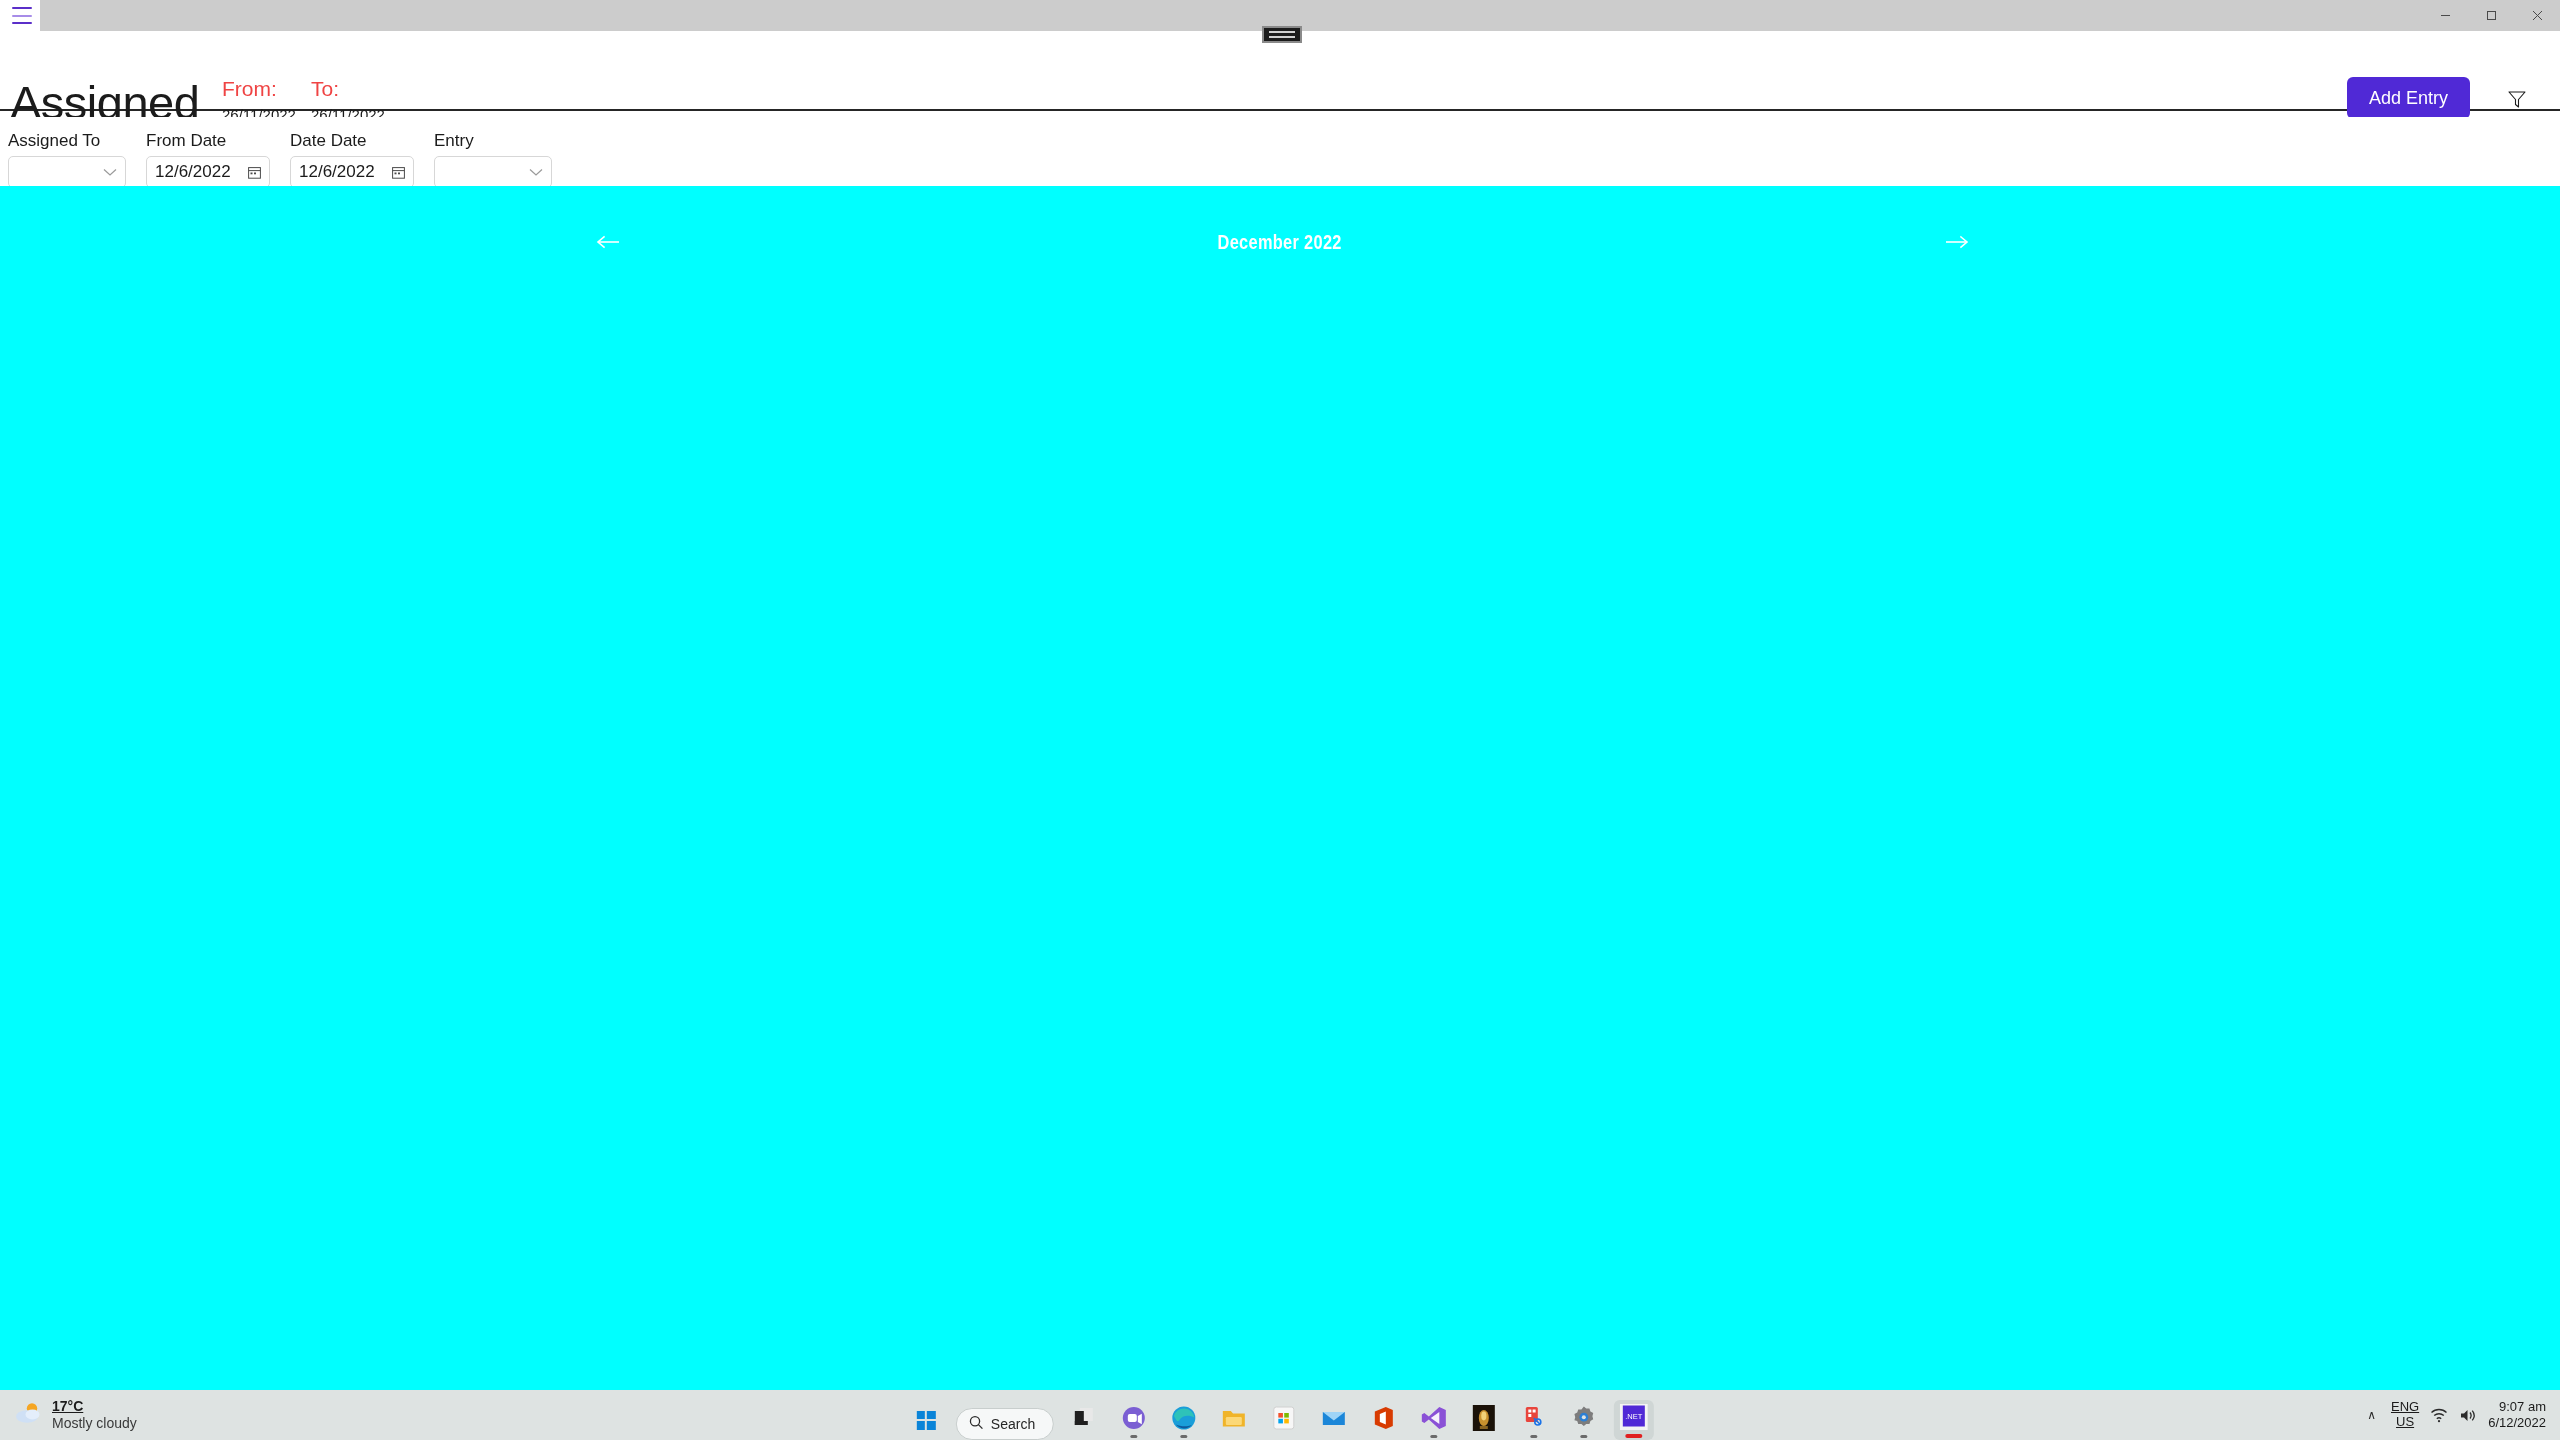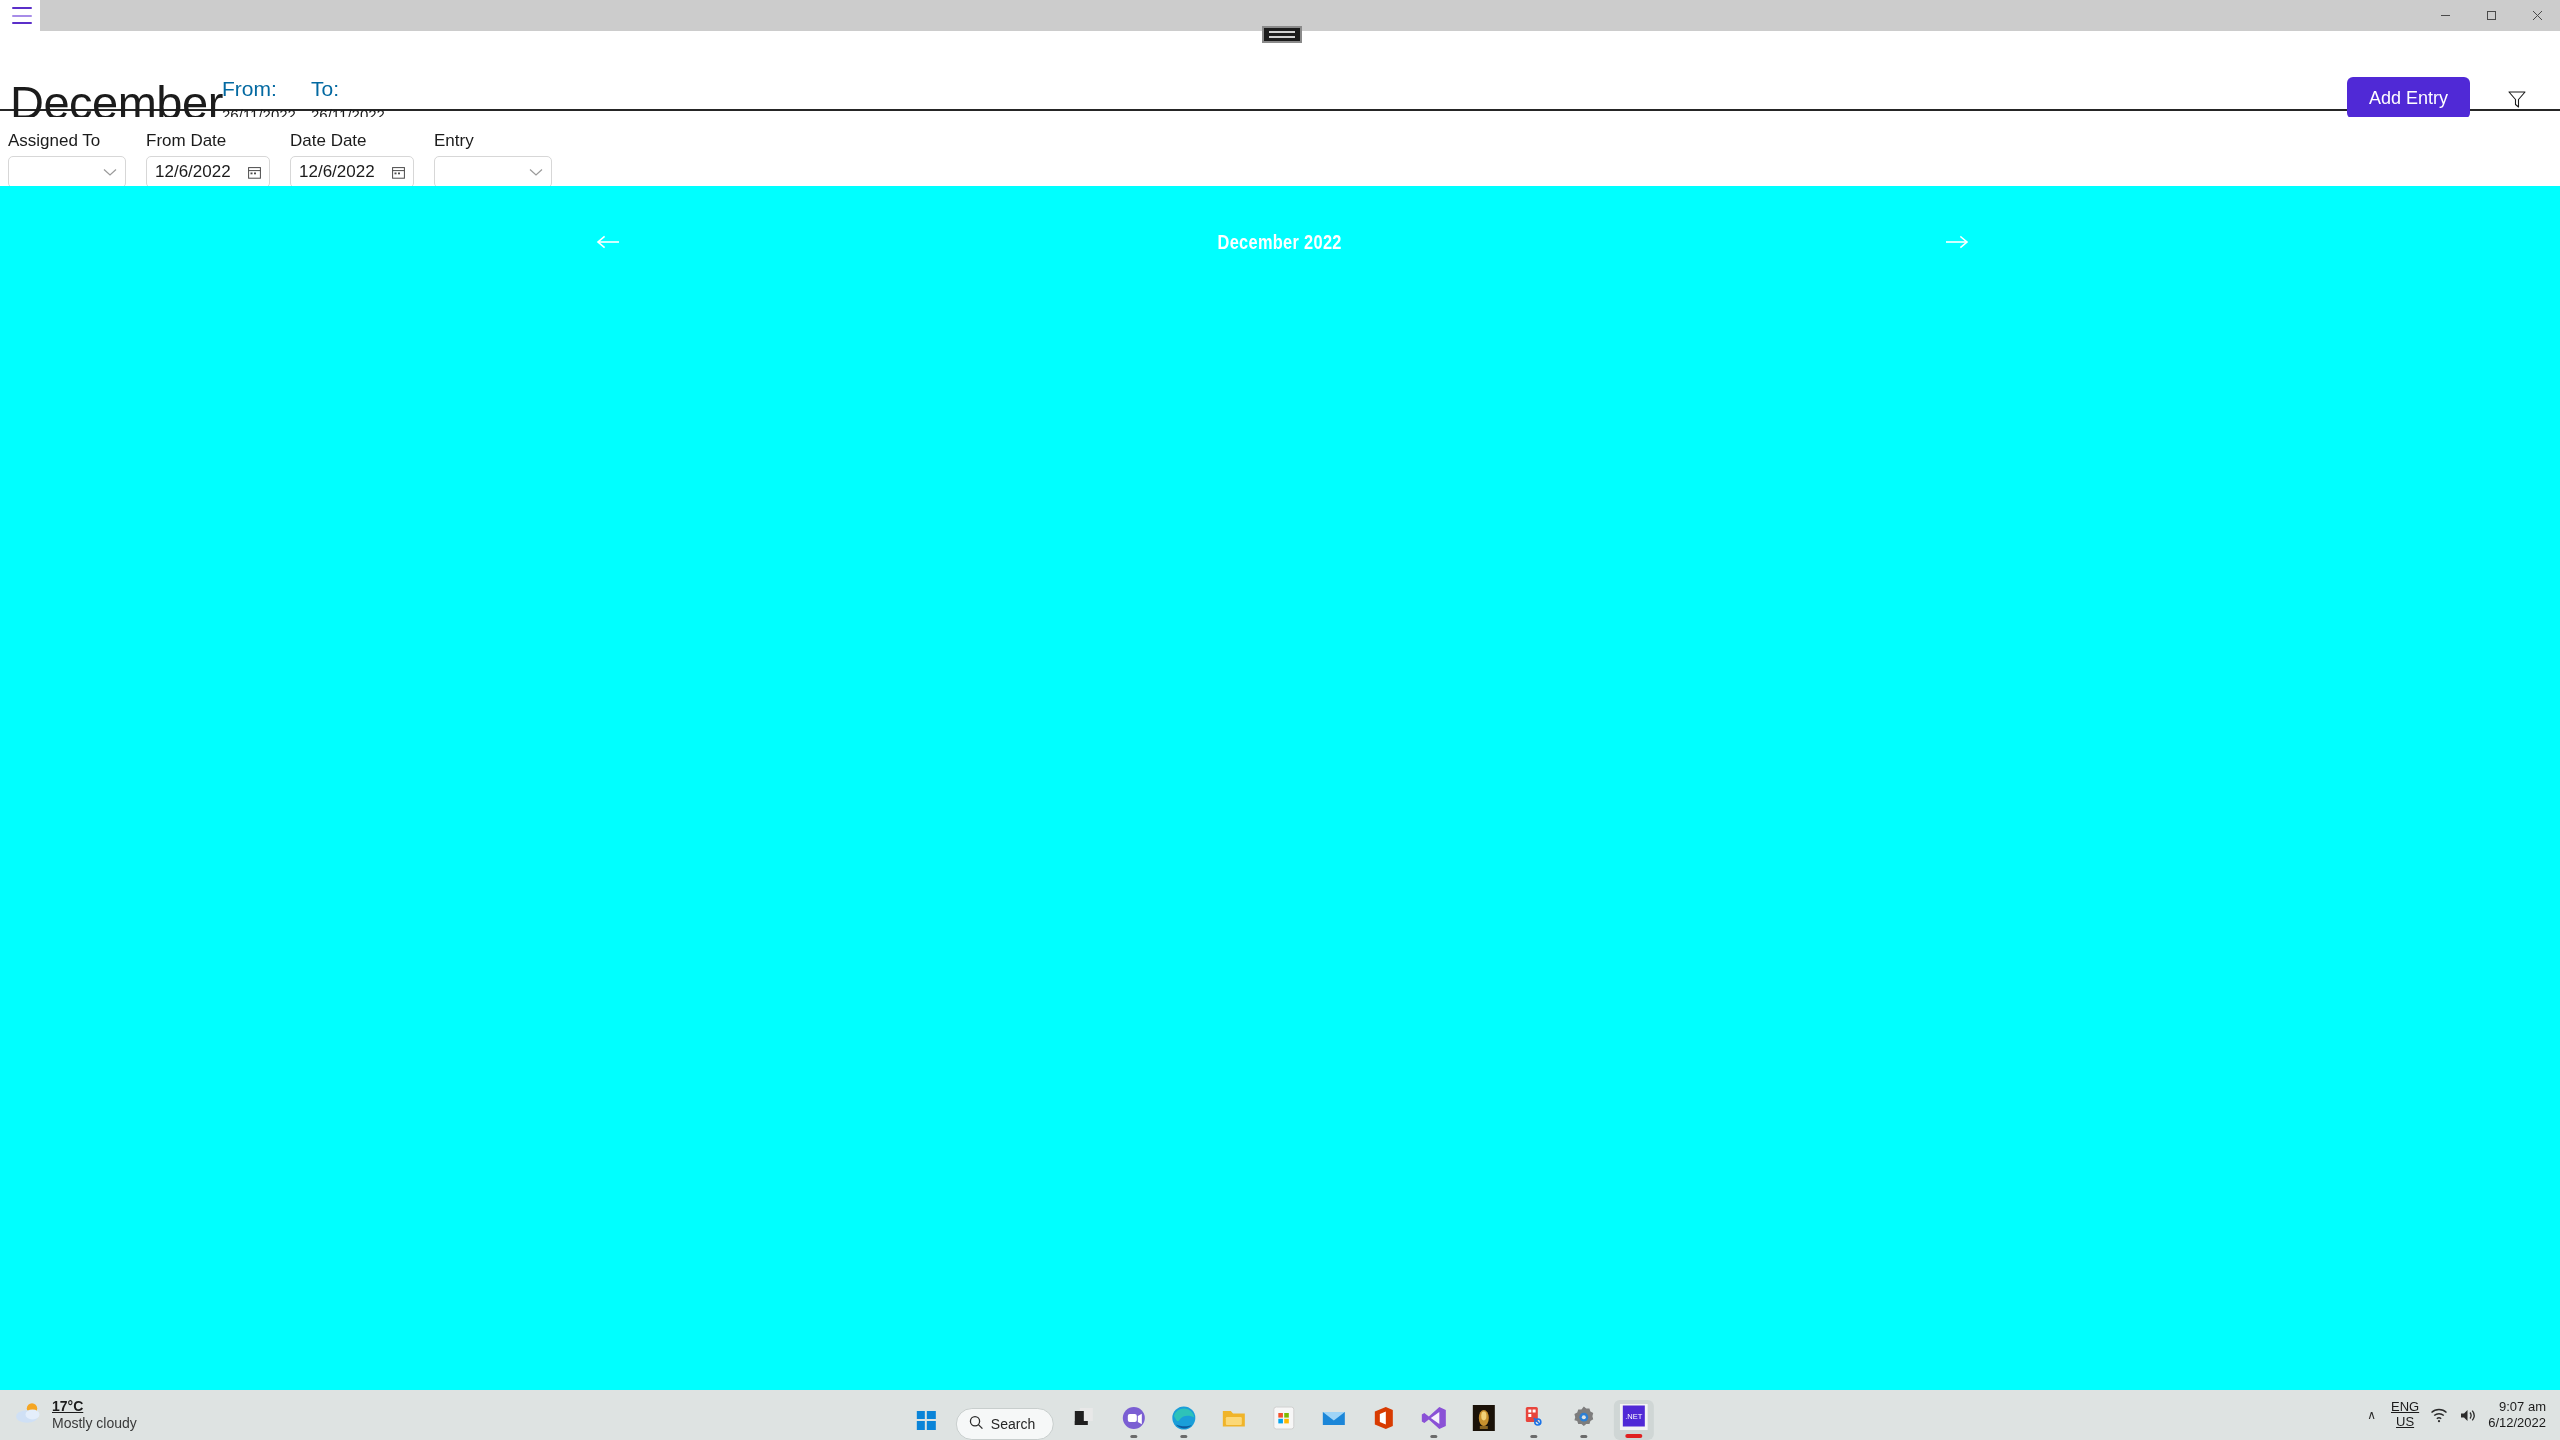"December" div.app-title { text: December -> Assigned }
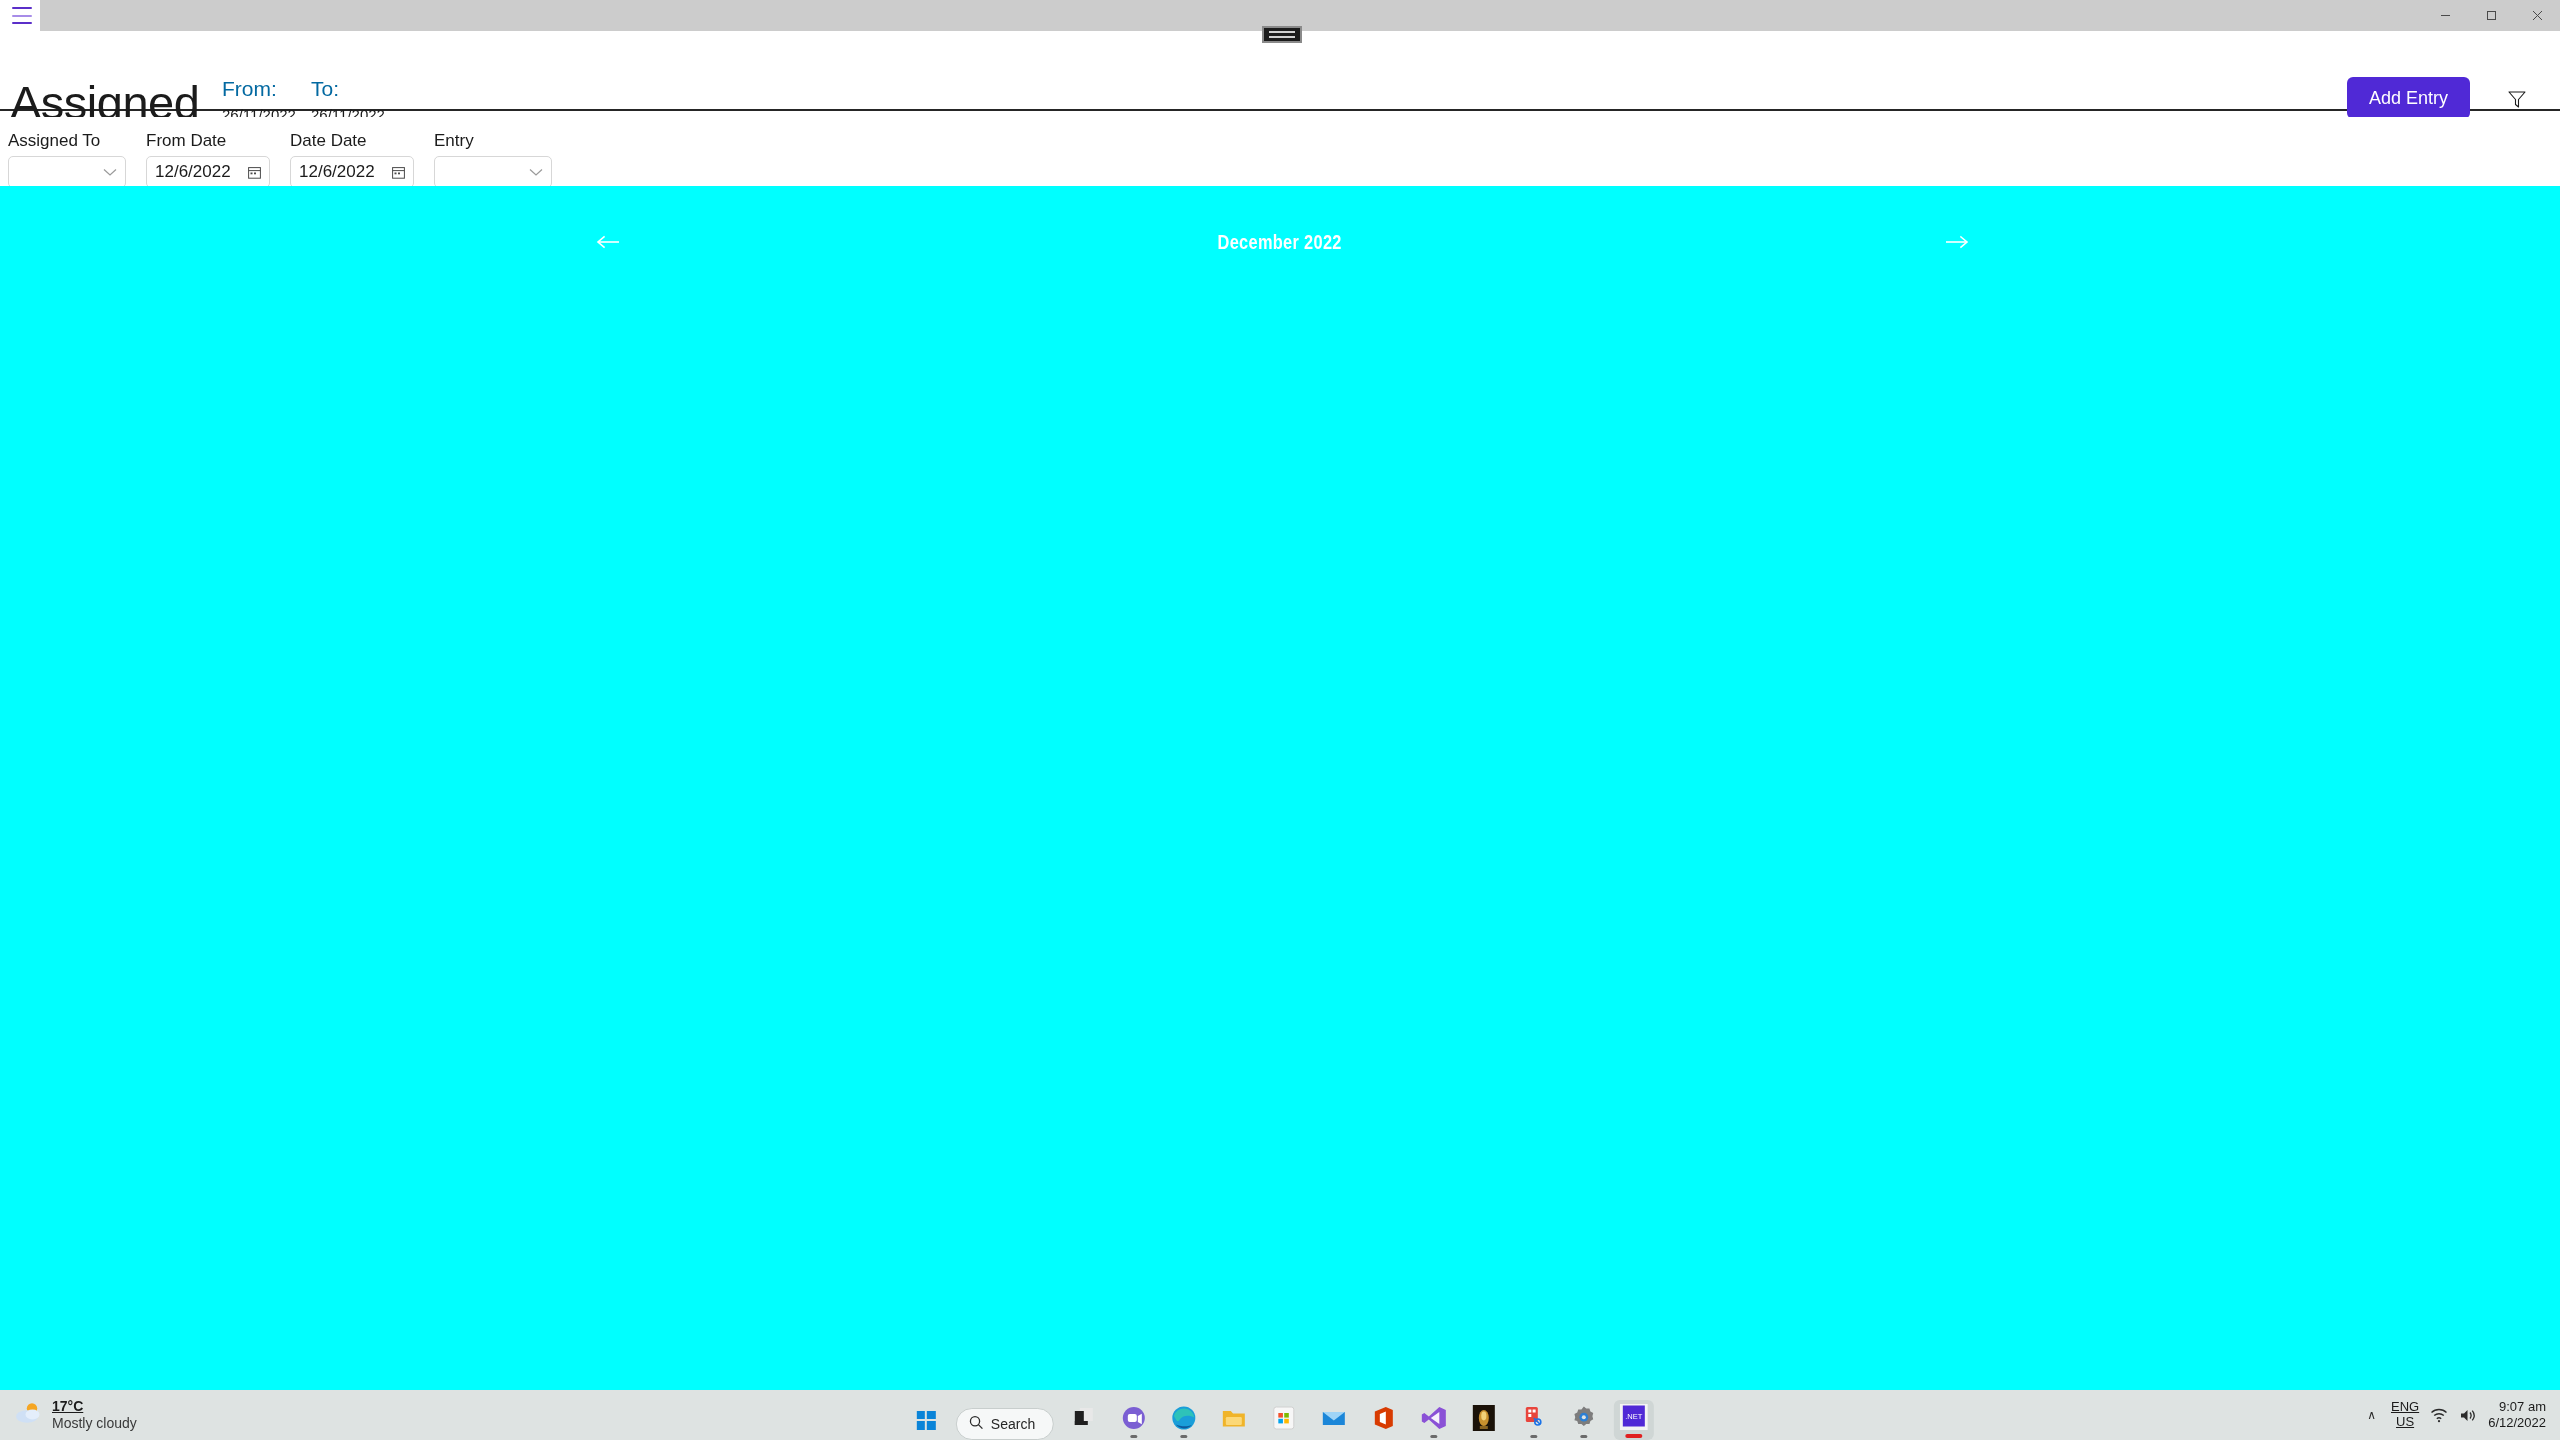"From:" .range-label { color: #0369a1 -> #ef4444 }
